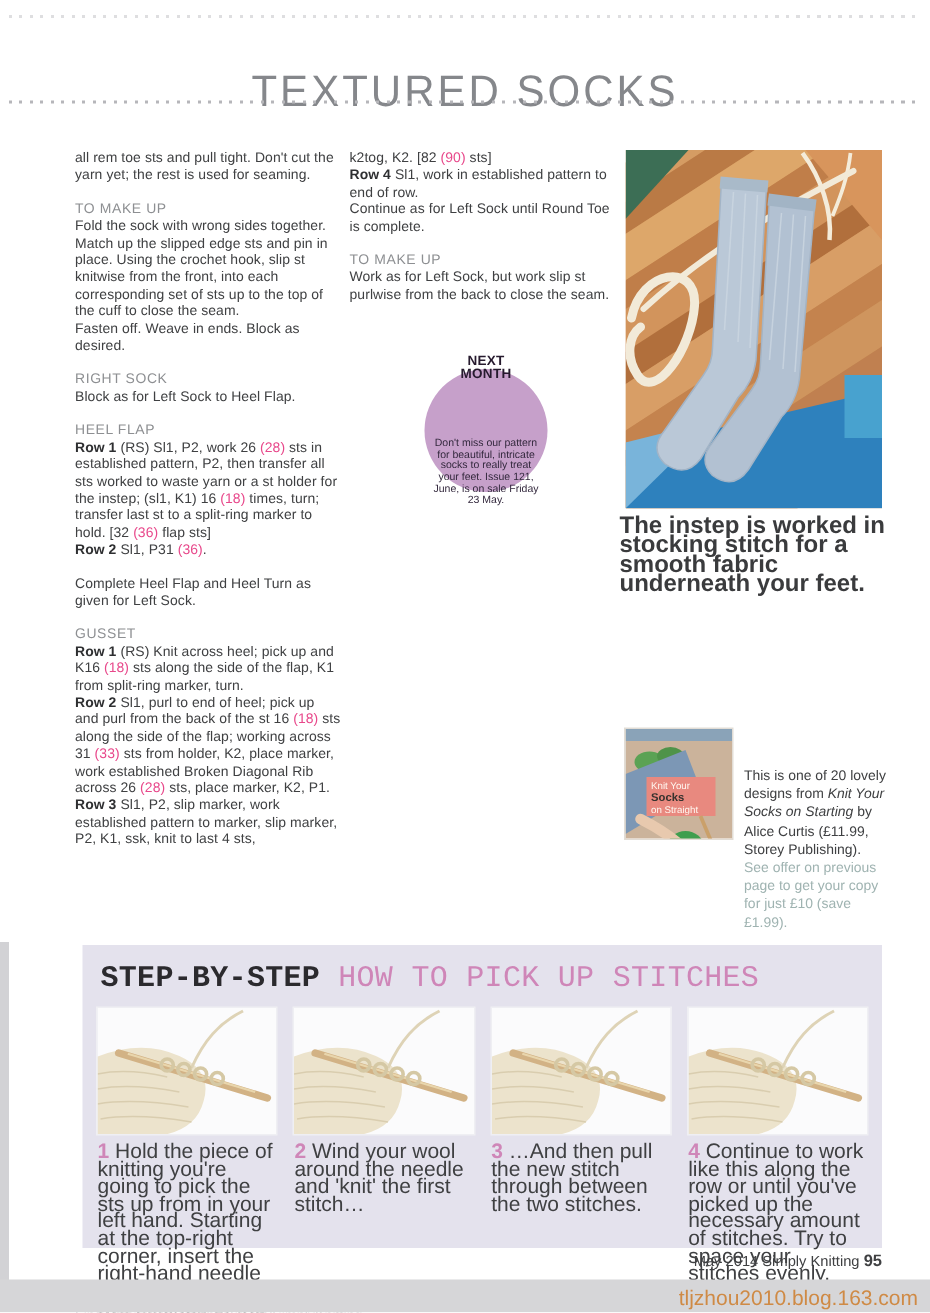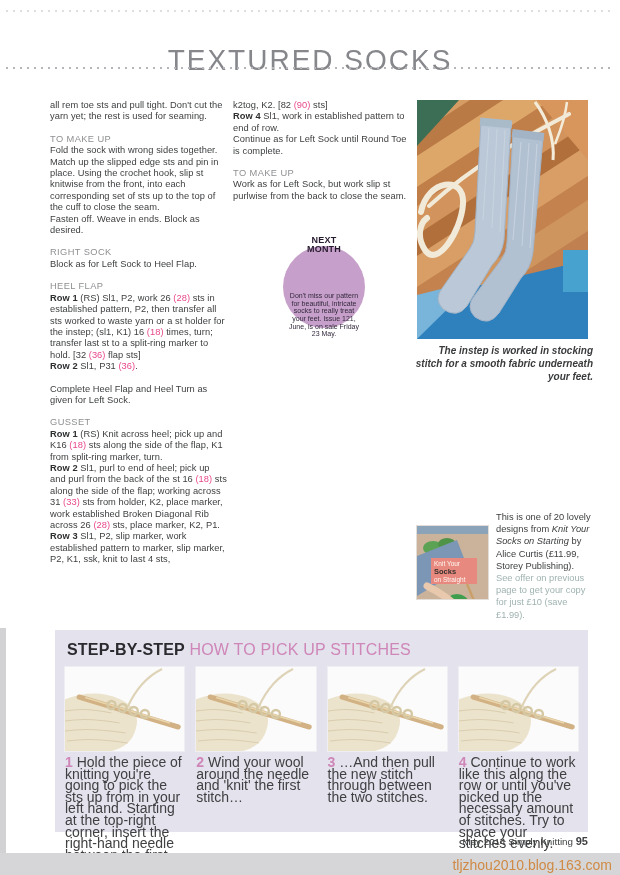"The instep is worked in" .photo-caption { font-size: 10px -> 16px; font-style: italic -> none; text-align: right -> none }
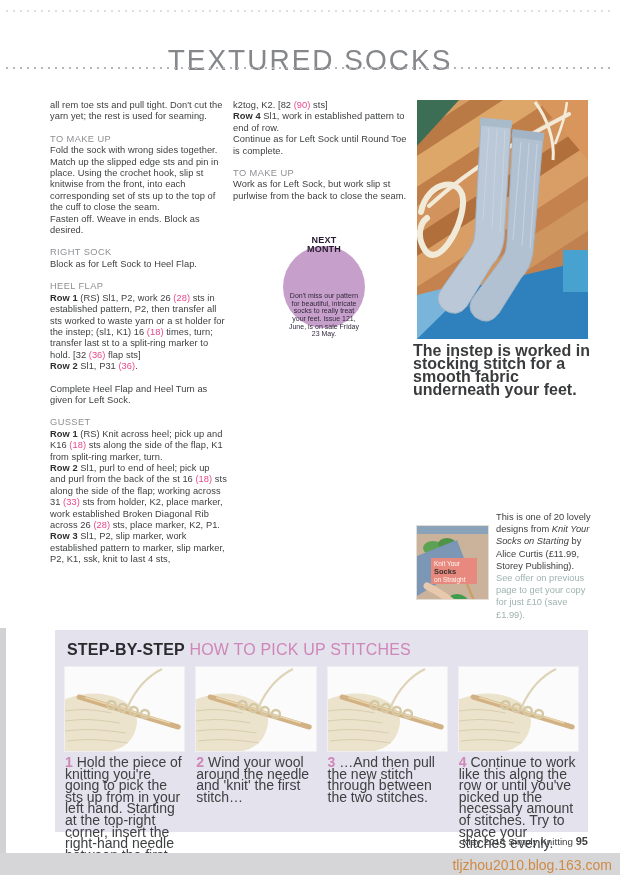"Socks" .book-cover { top: 526px -> 486px }
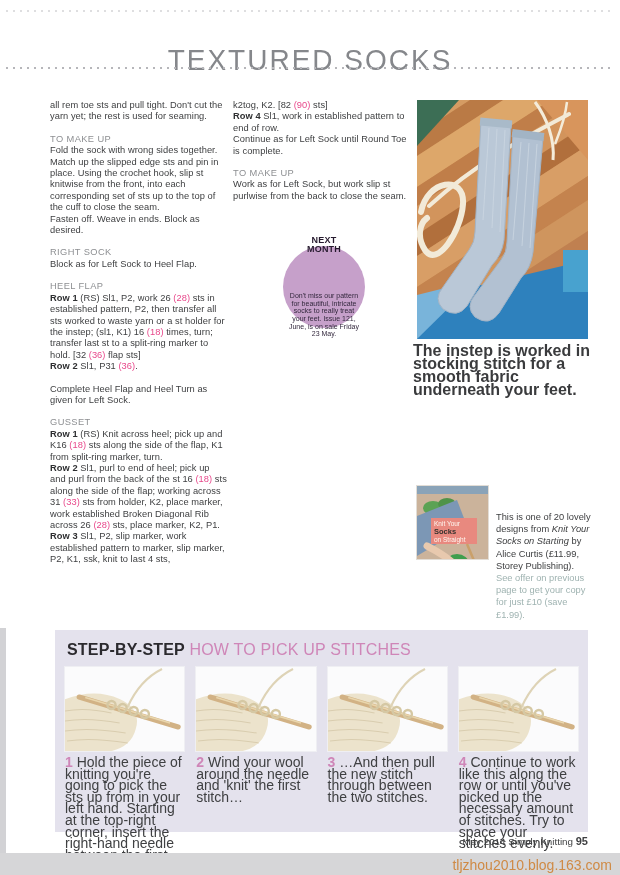"STEP-BY-STEP HOW TO PICK UP" .step-head { font-family: none -> Liberation Mono, monospace; font-size: 16px -> 20px }
